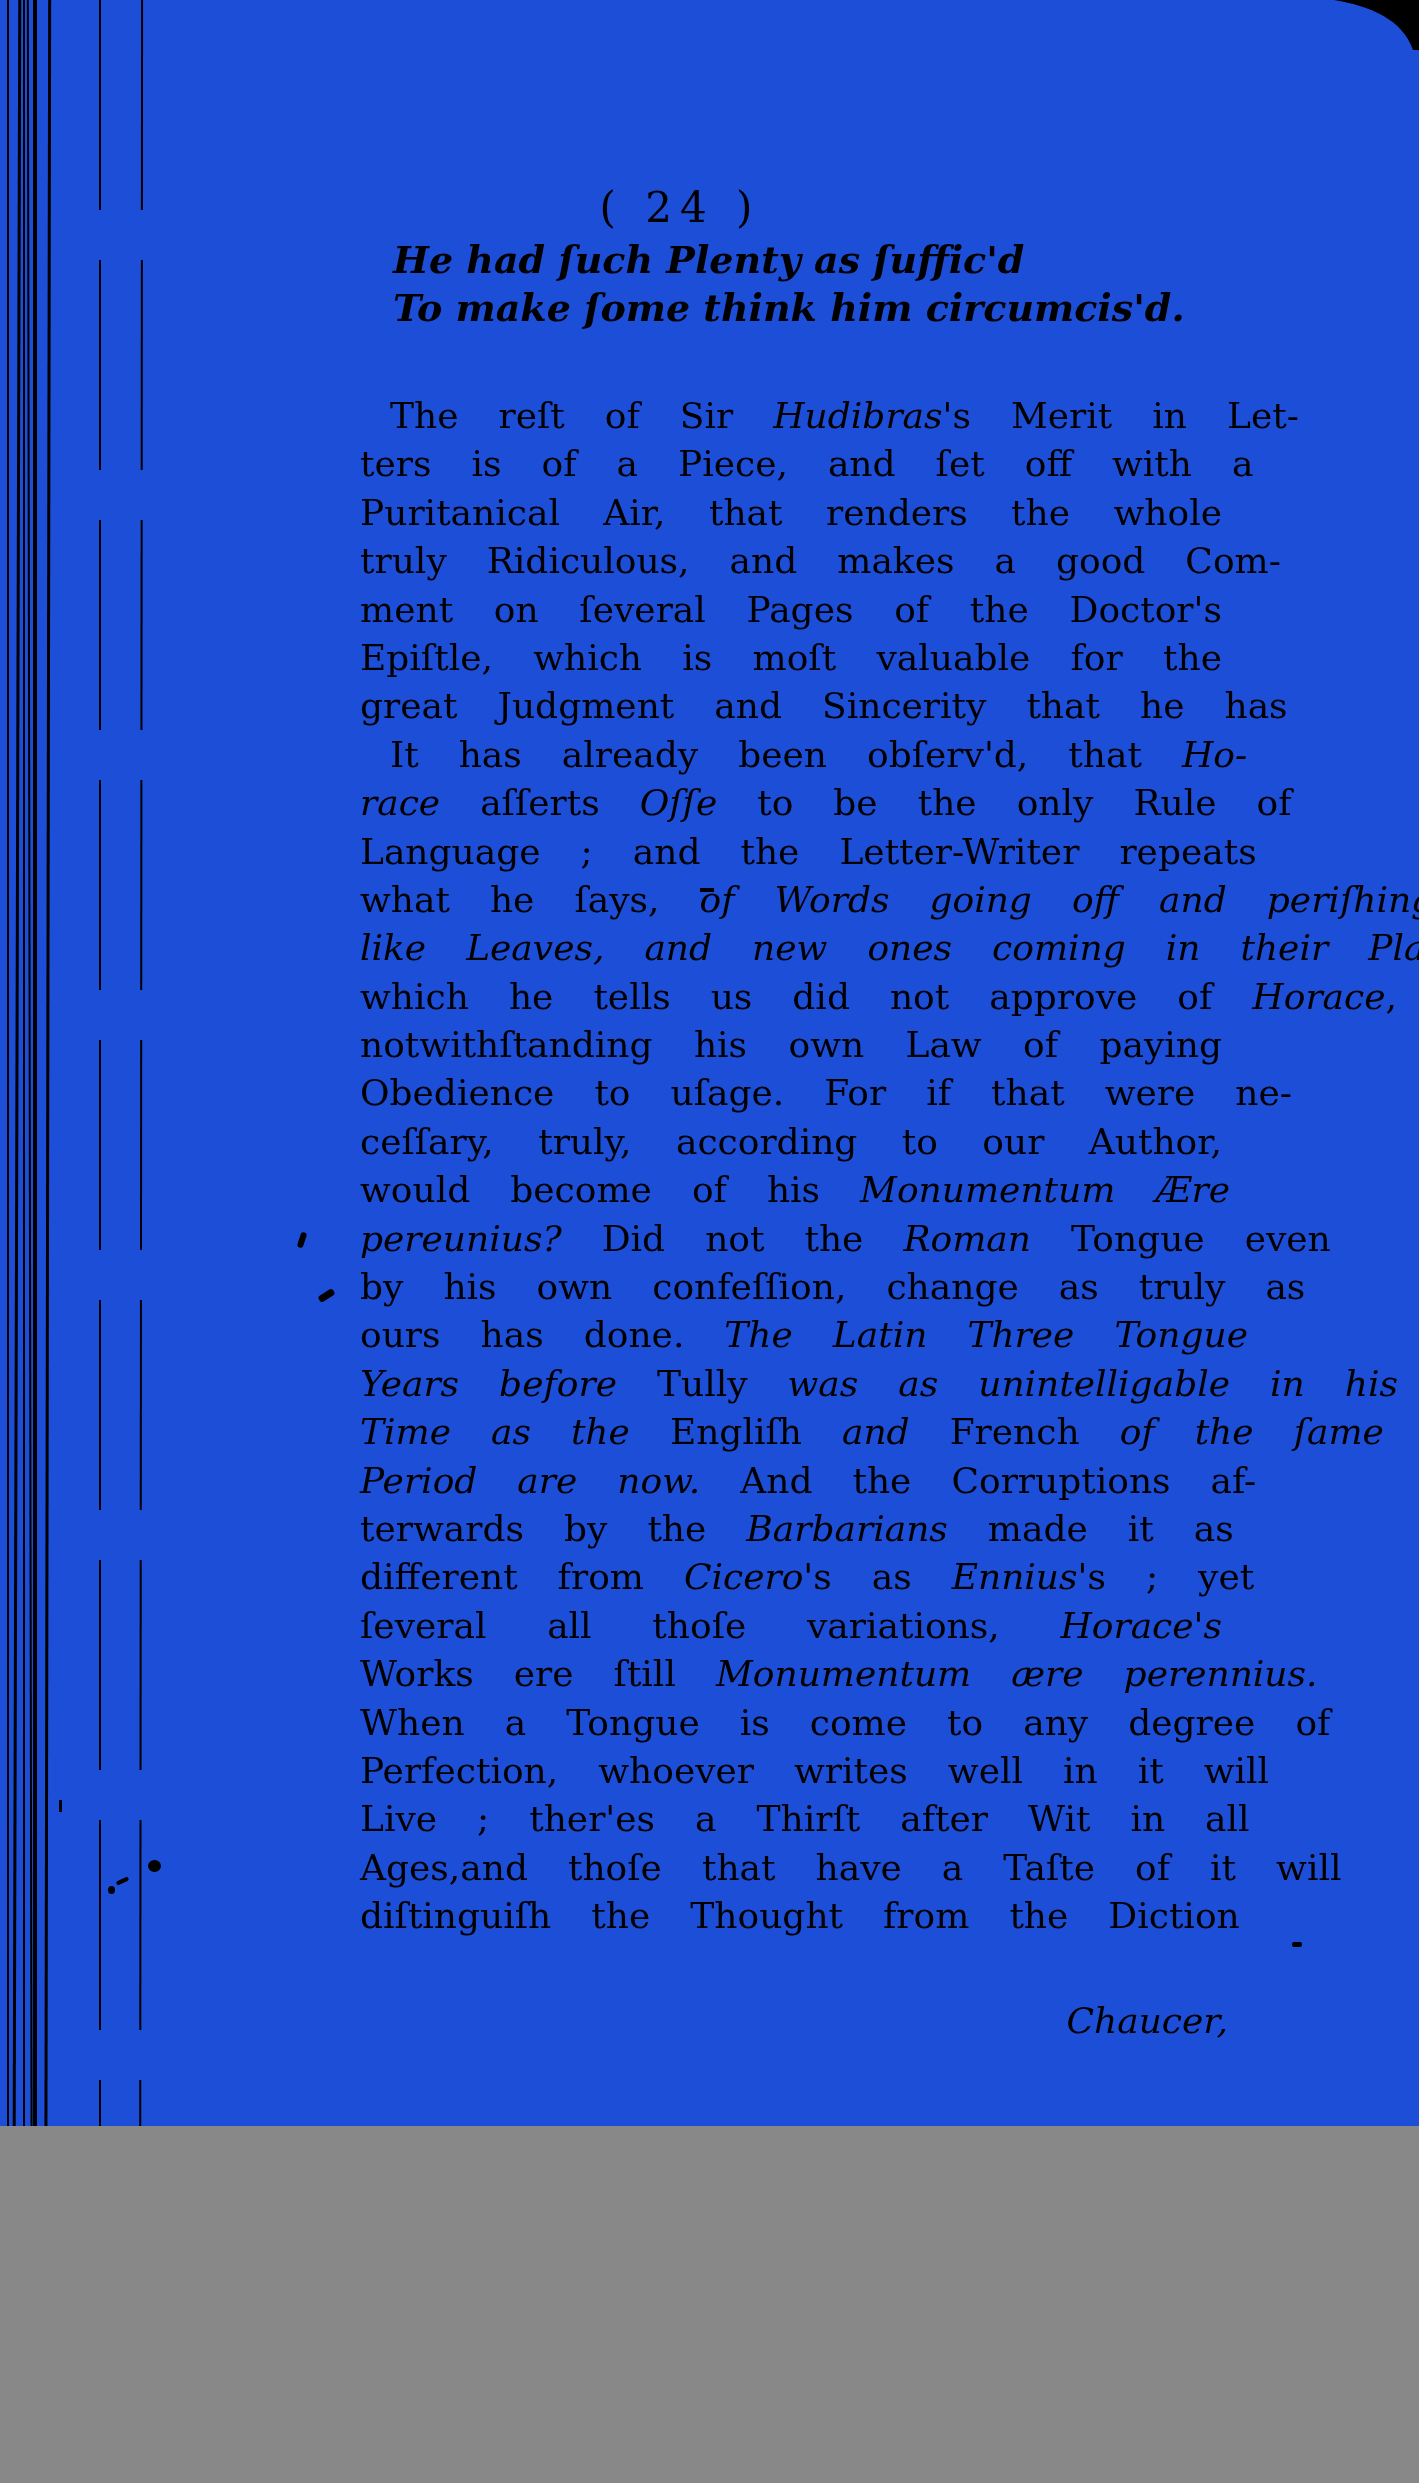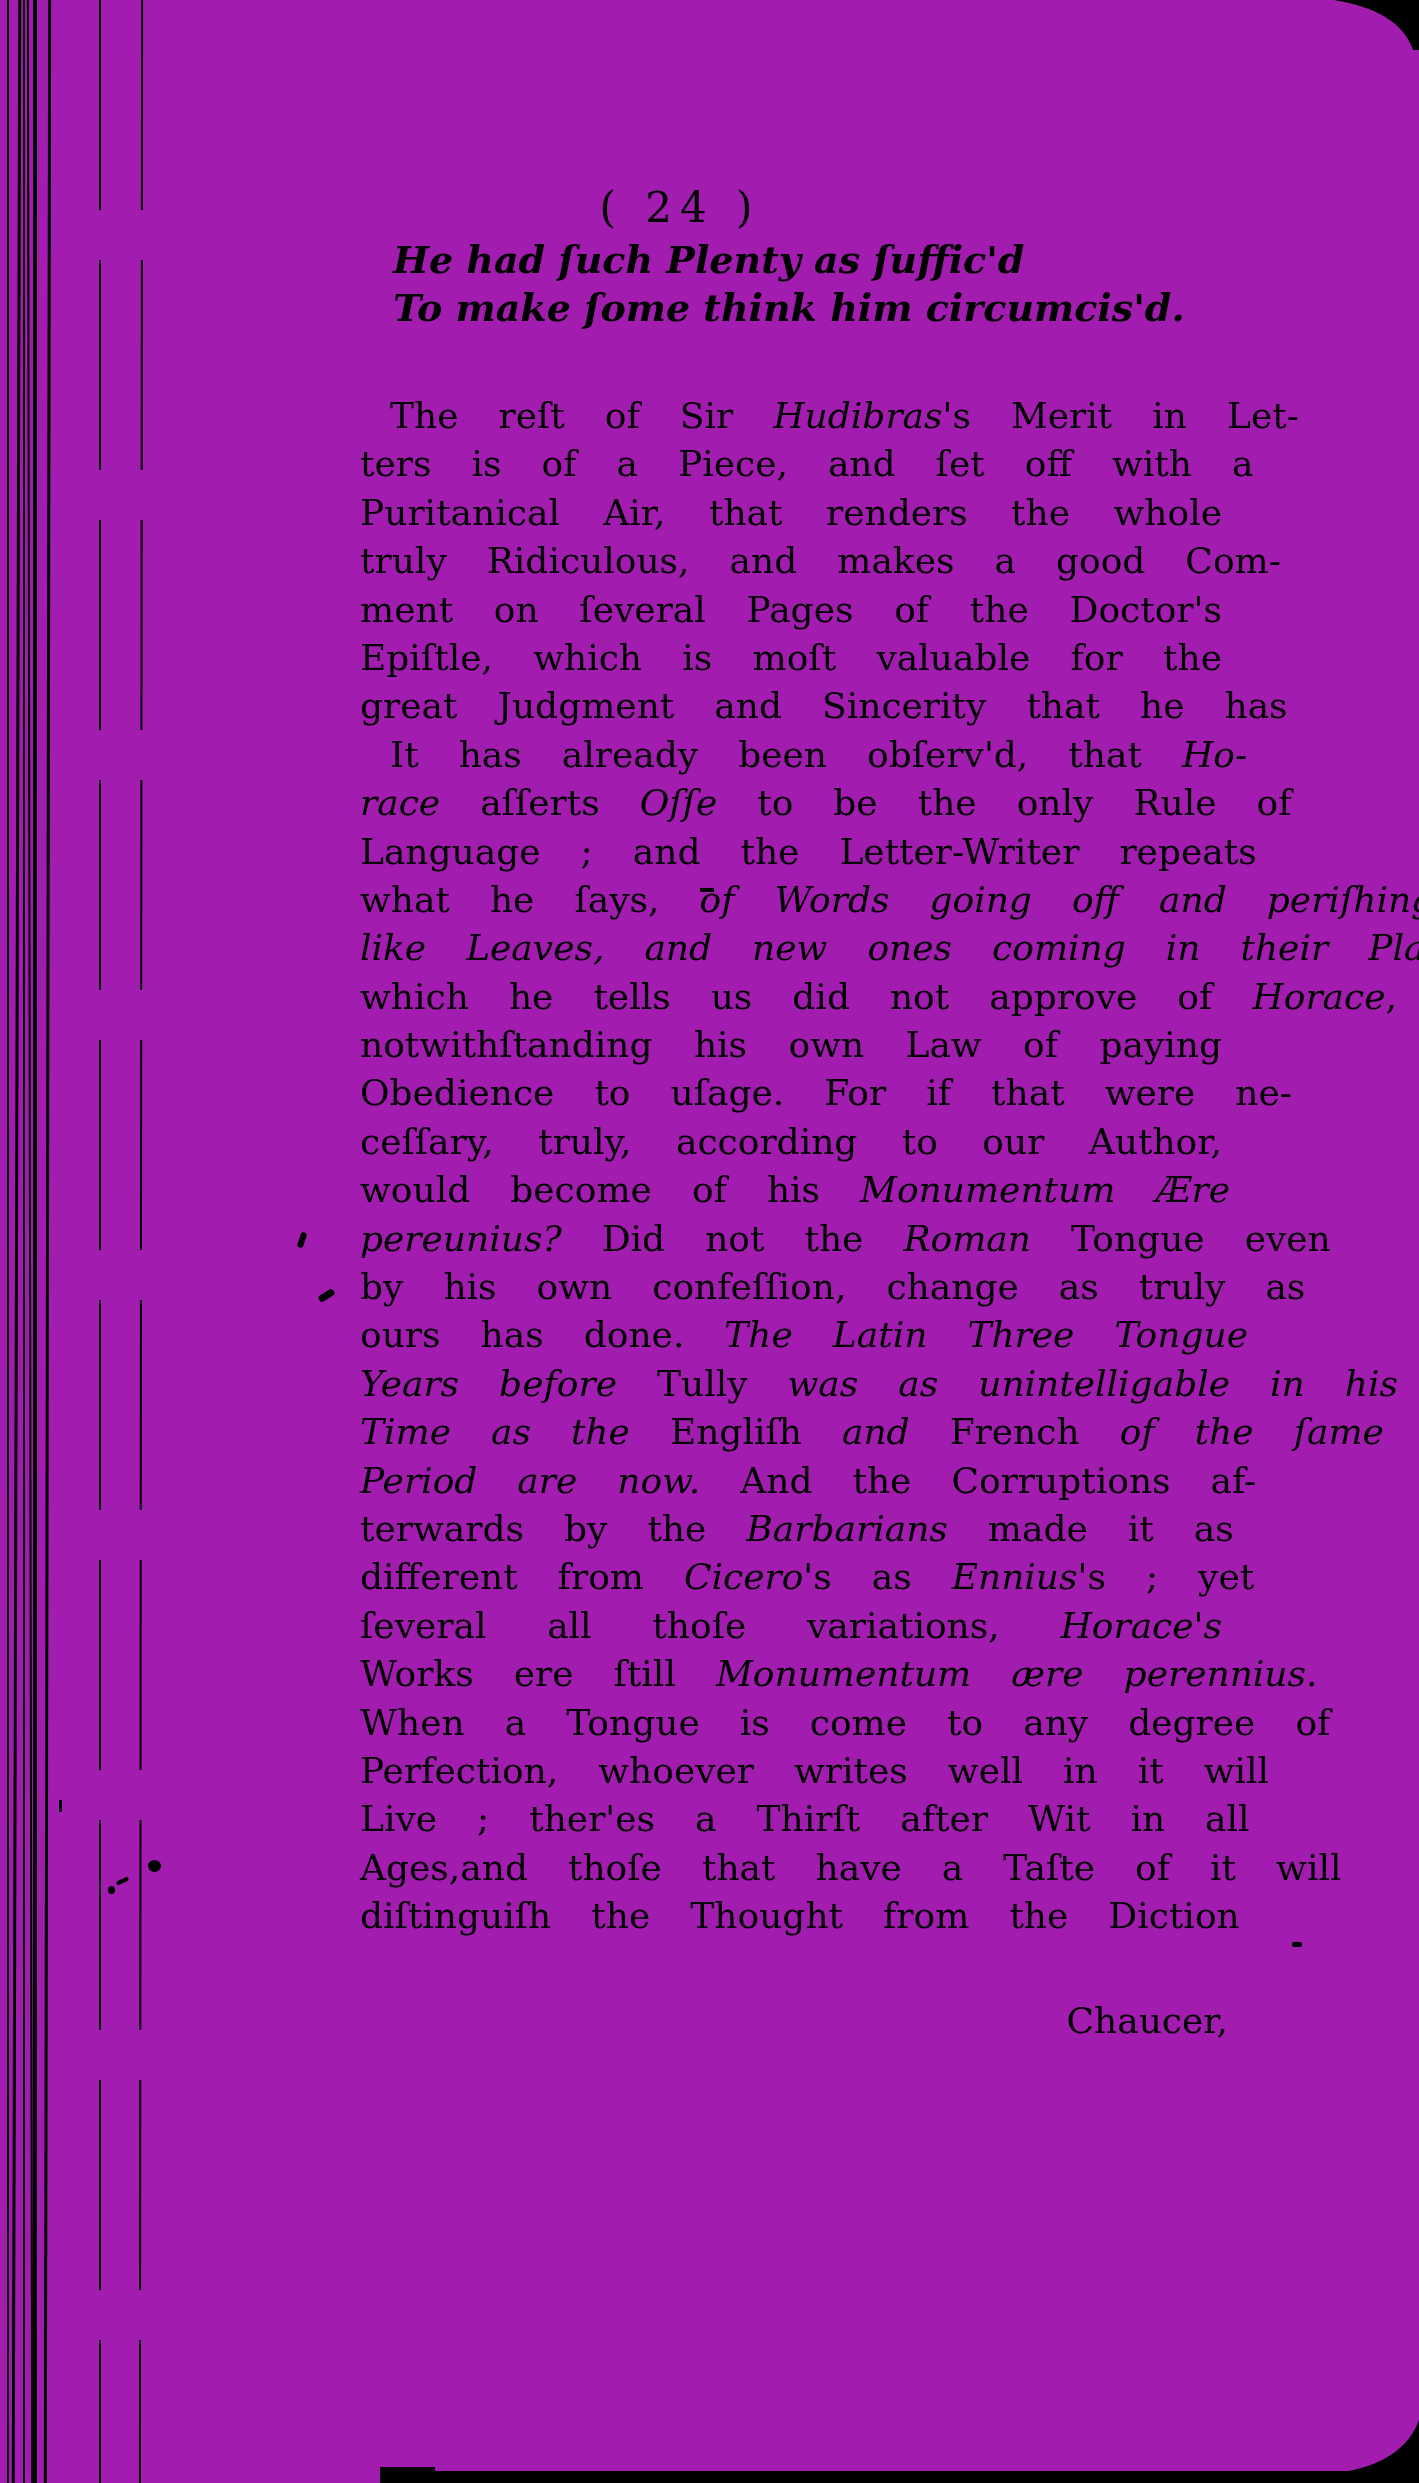"( 24 )" .page { background: #a21caf -> #1d4ed8; height: 2483px -> 2126px }
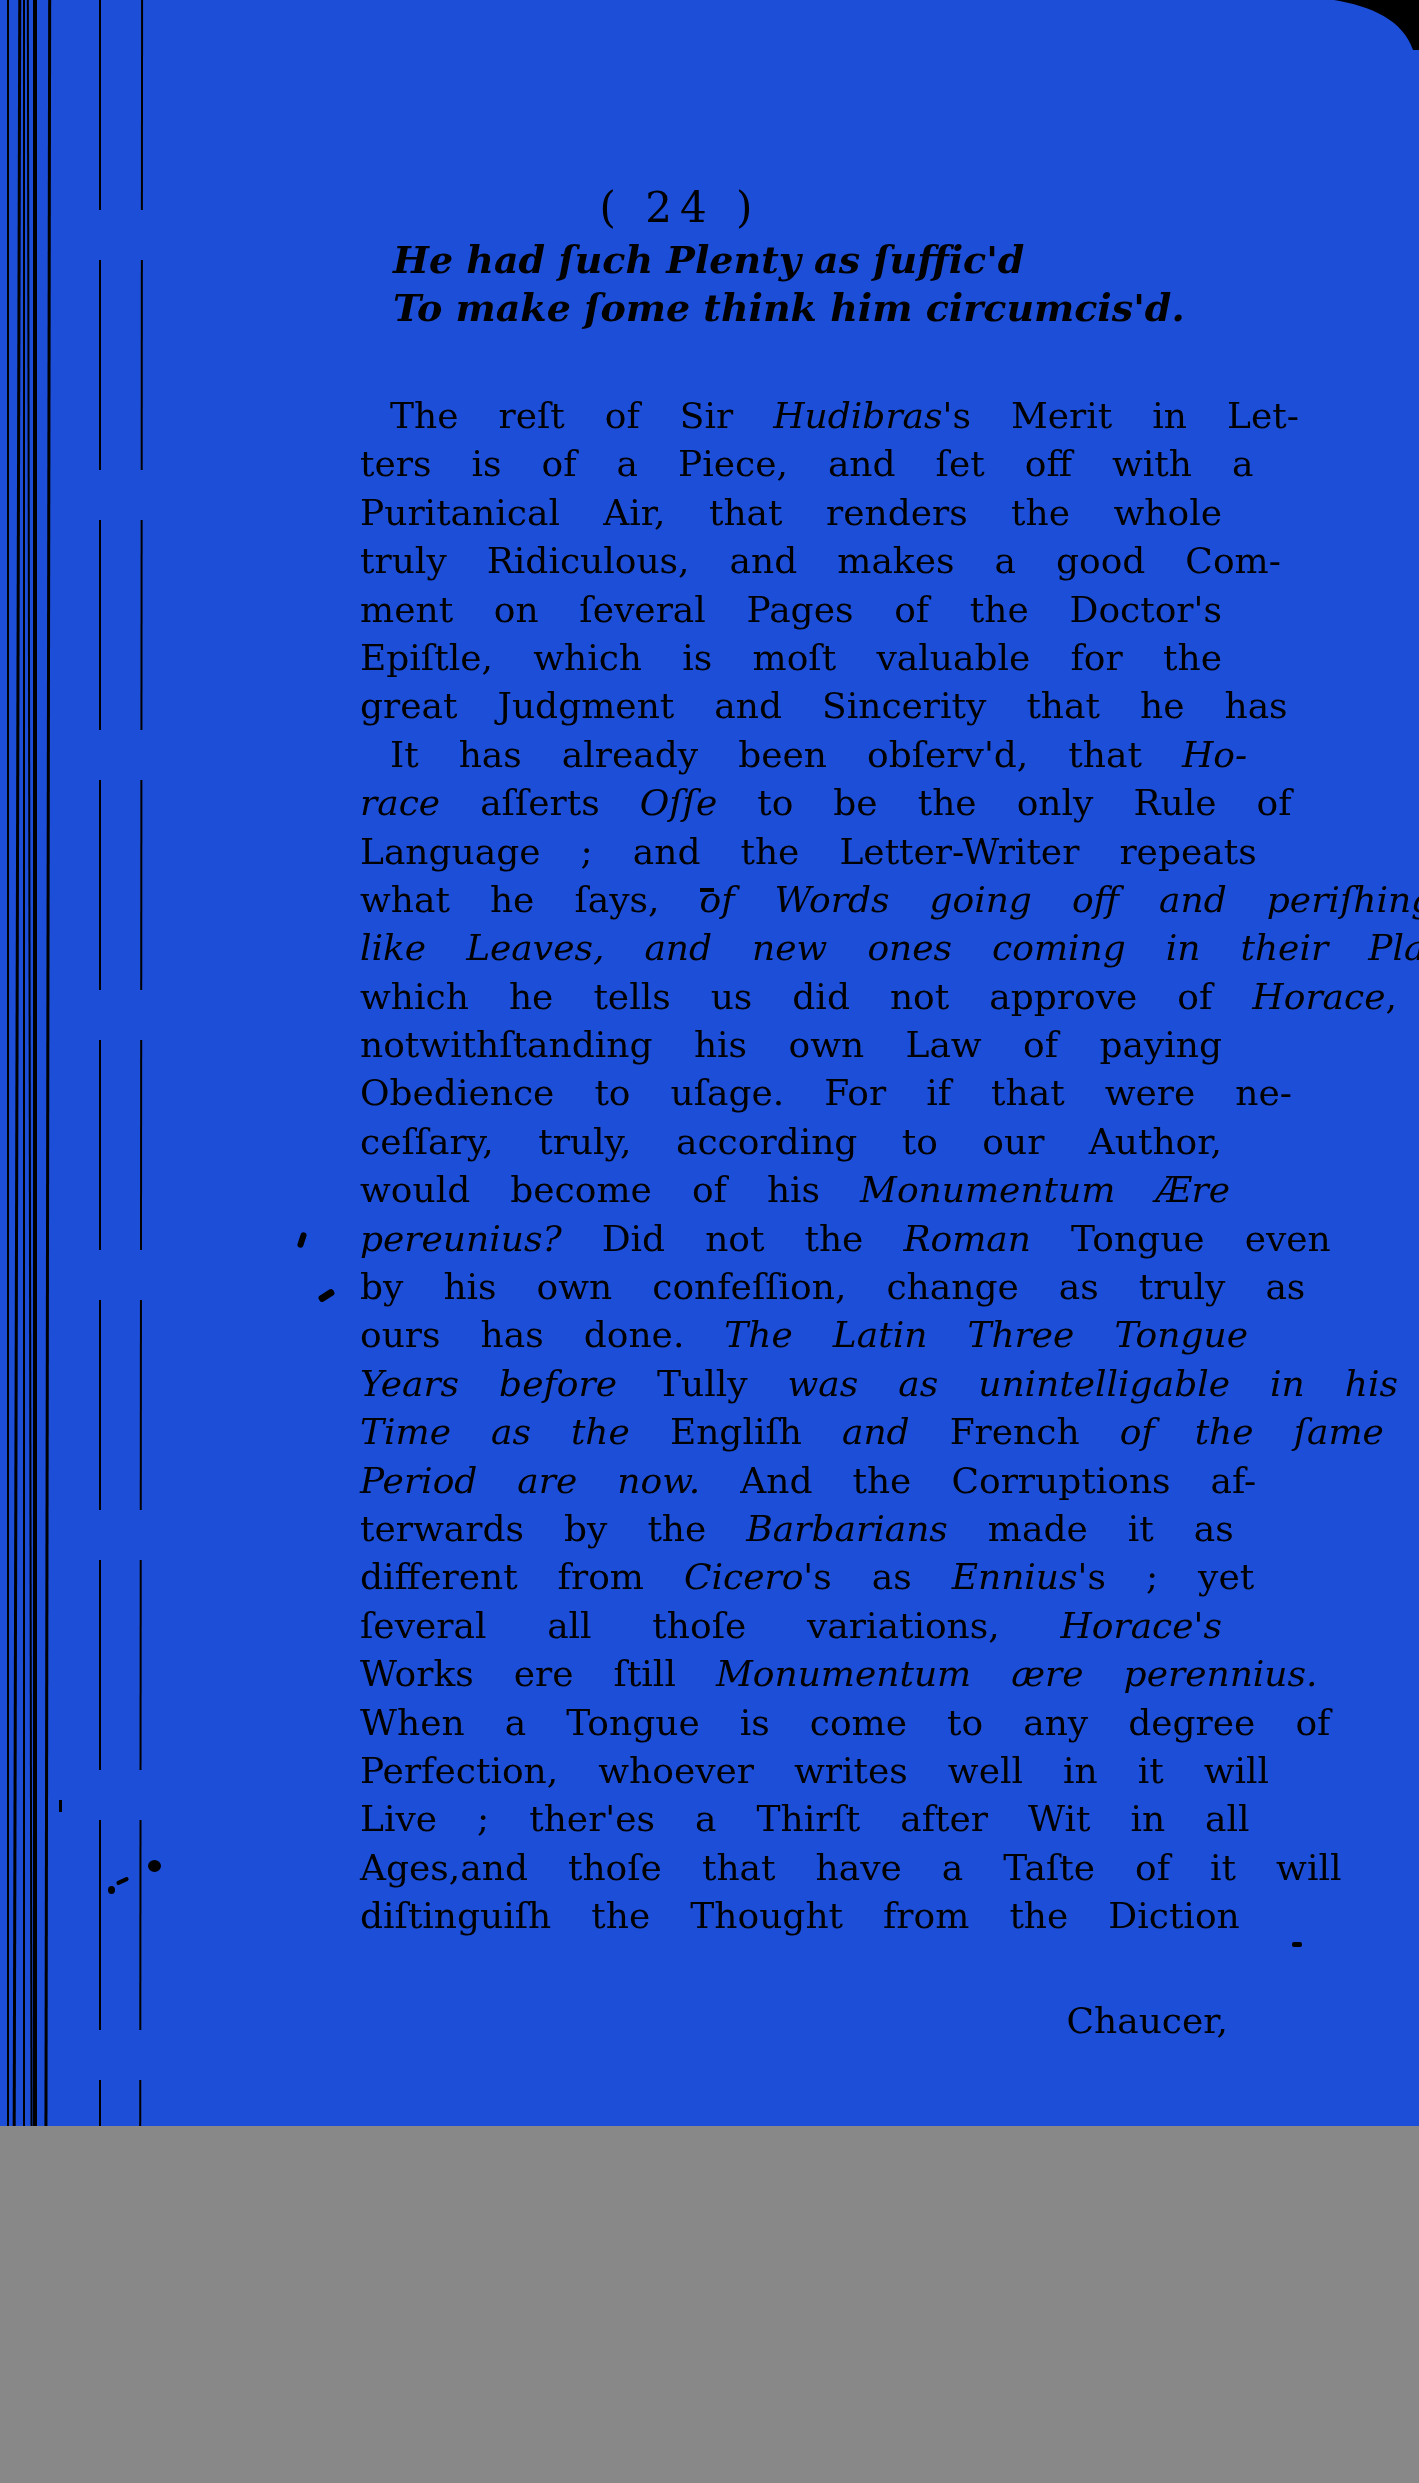"Chaucer," .catchword { font-style: none -> italic }
